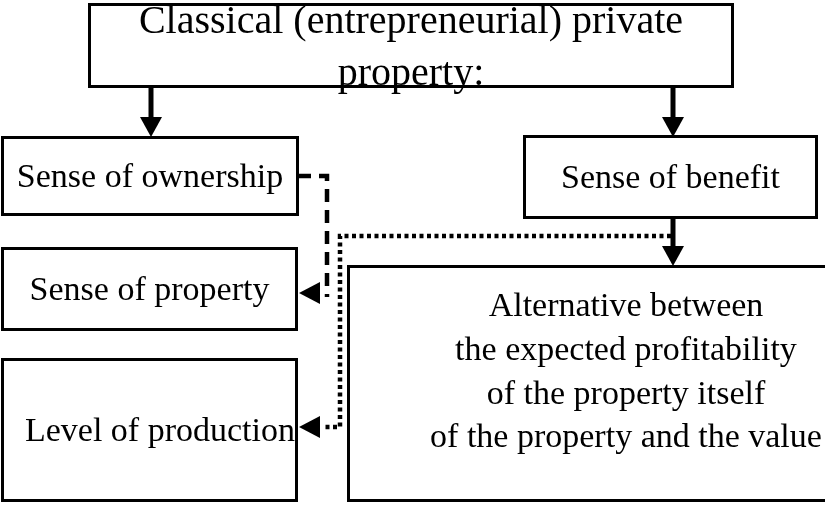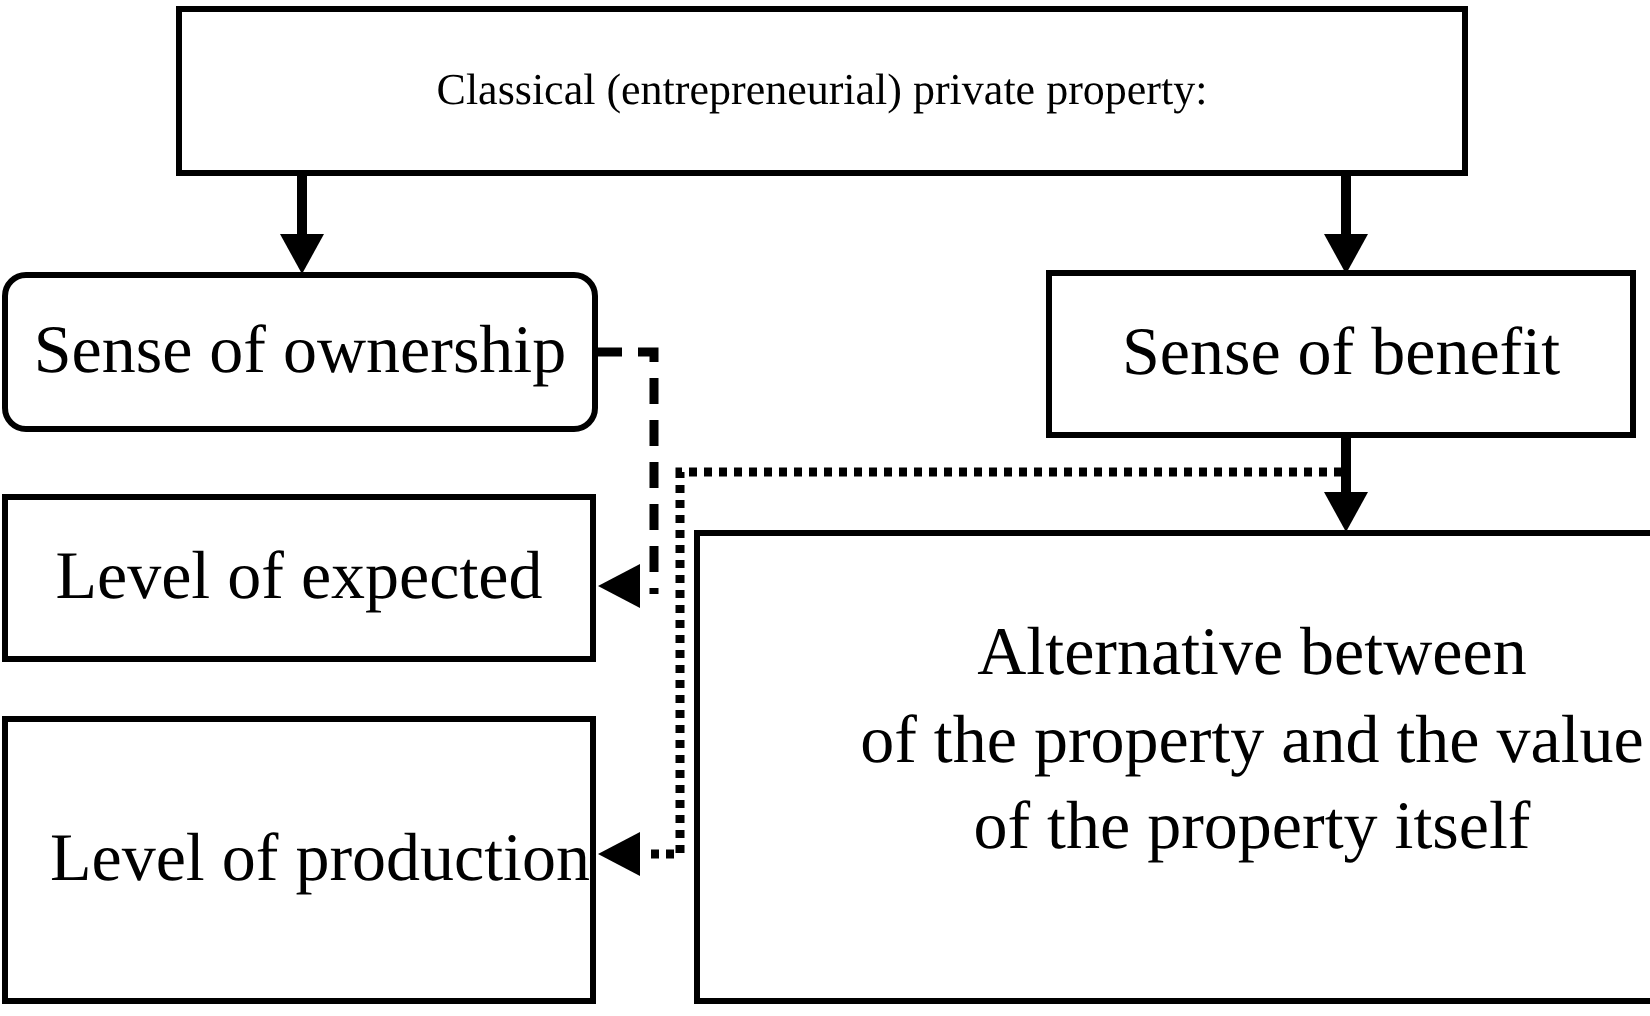"Classical (entrepreneurial) private" #box-root { font-size: 22px -> 40px }
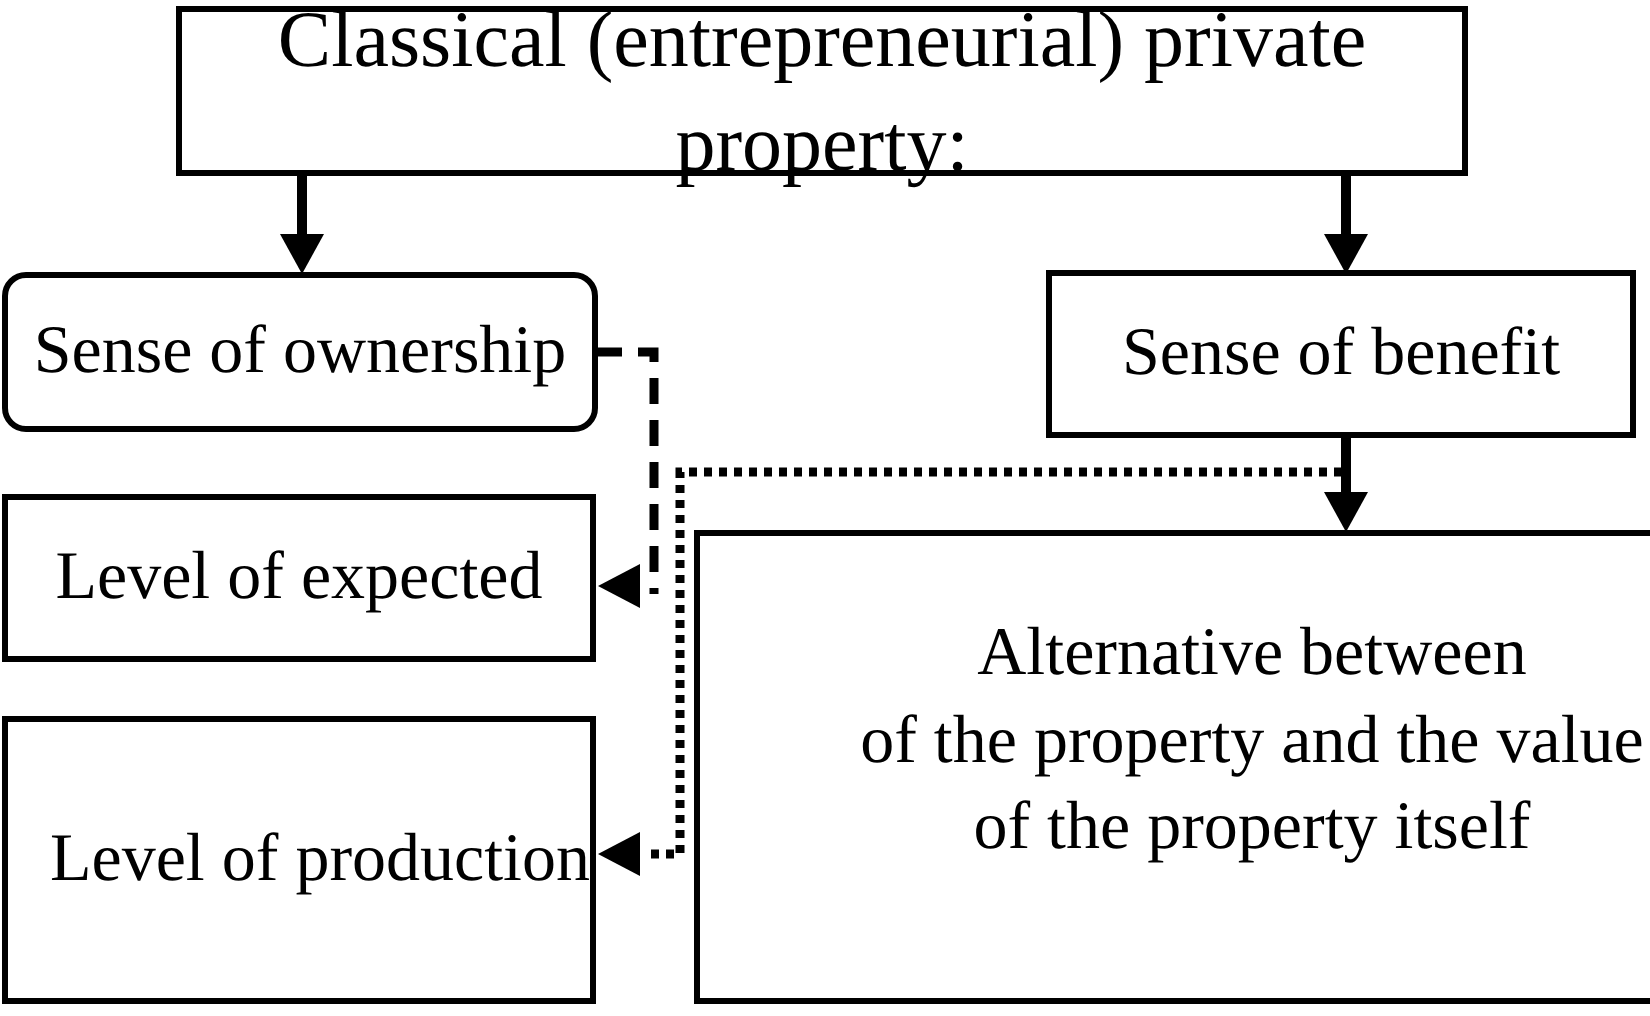"Sense of ownership" #box-ownership { border-radius: 12px -> none }
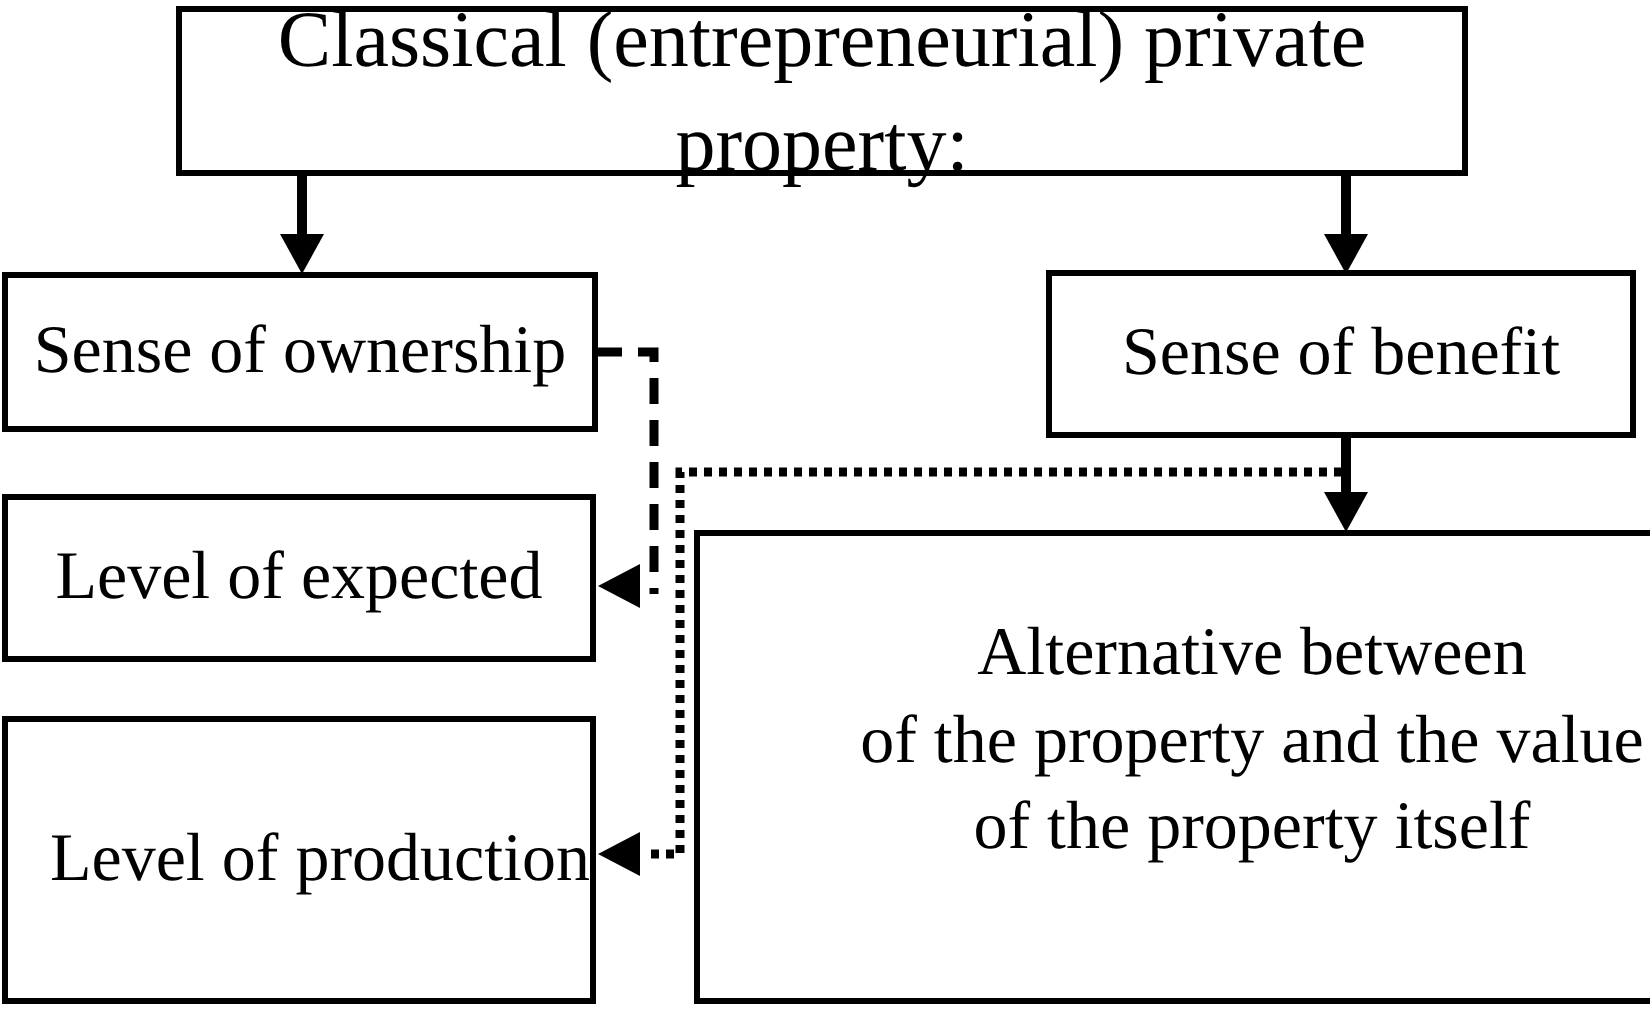"Level of expected" span.bl { text: Level of expected -> Sense of property }
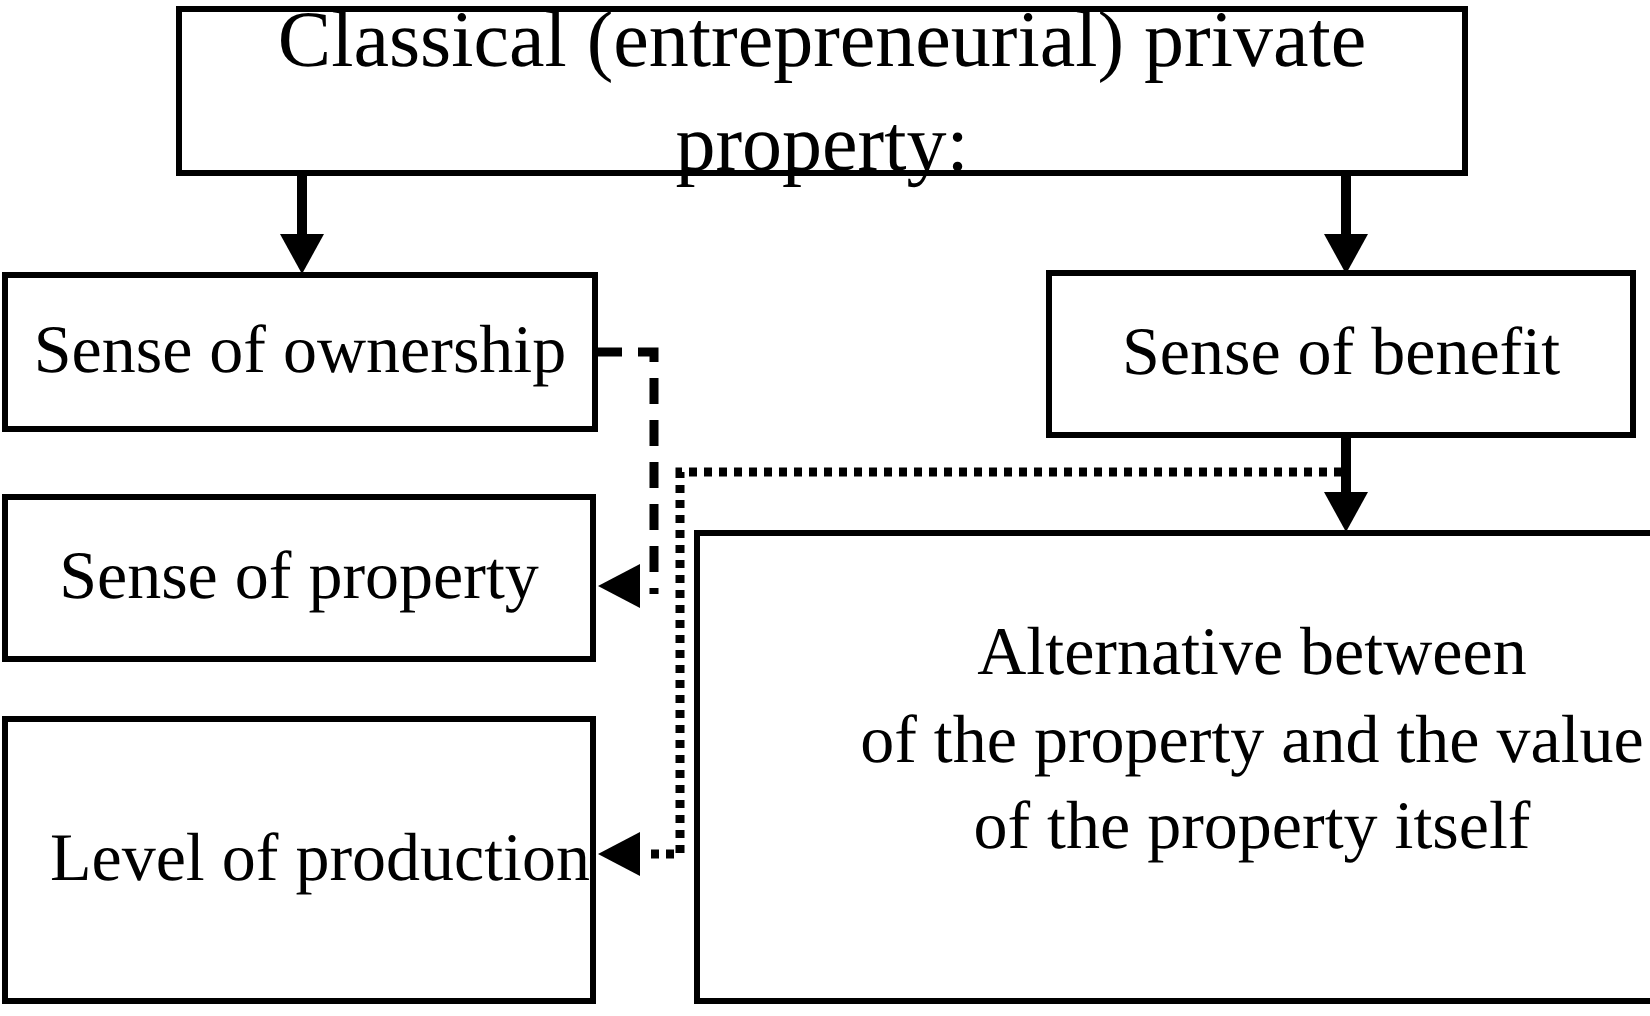"the expected profitability" span.bl { html: none -> <span>the expected profitability</span> }
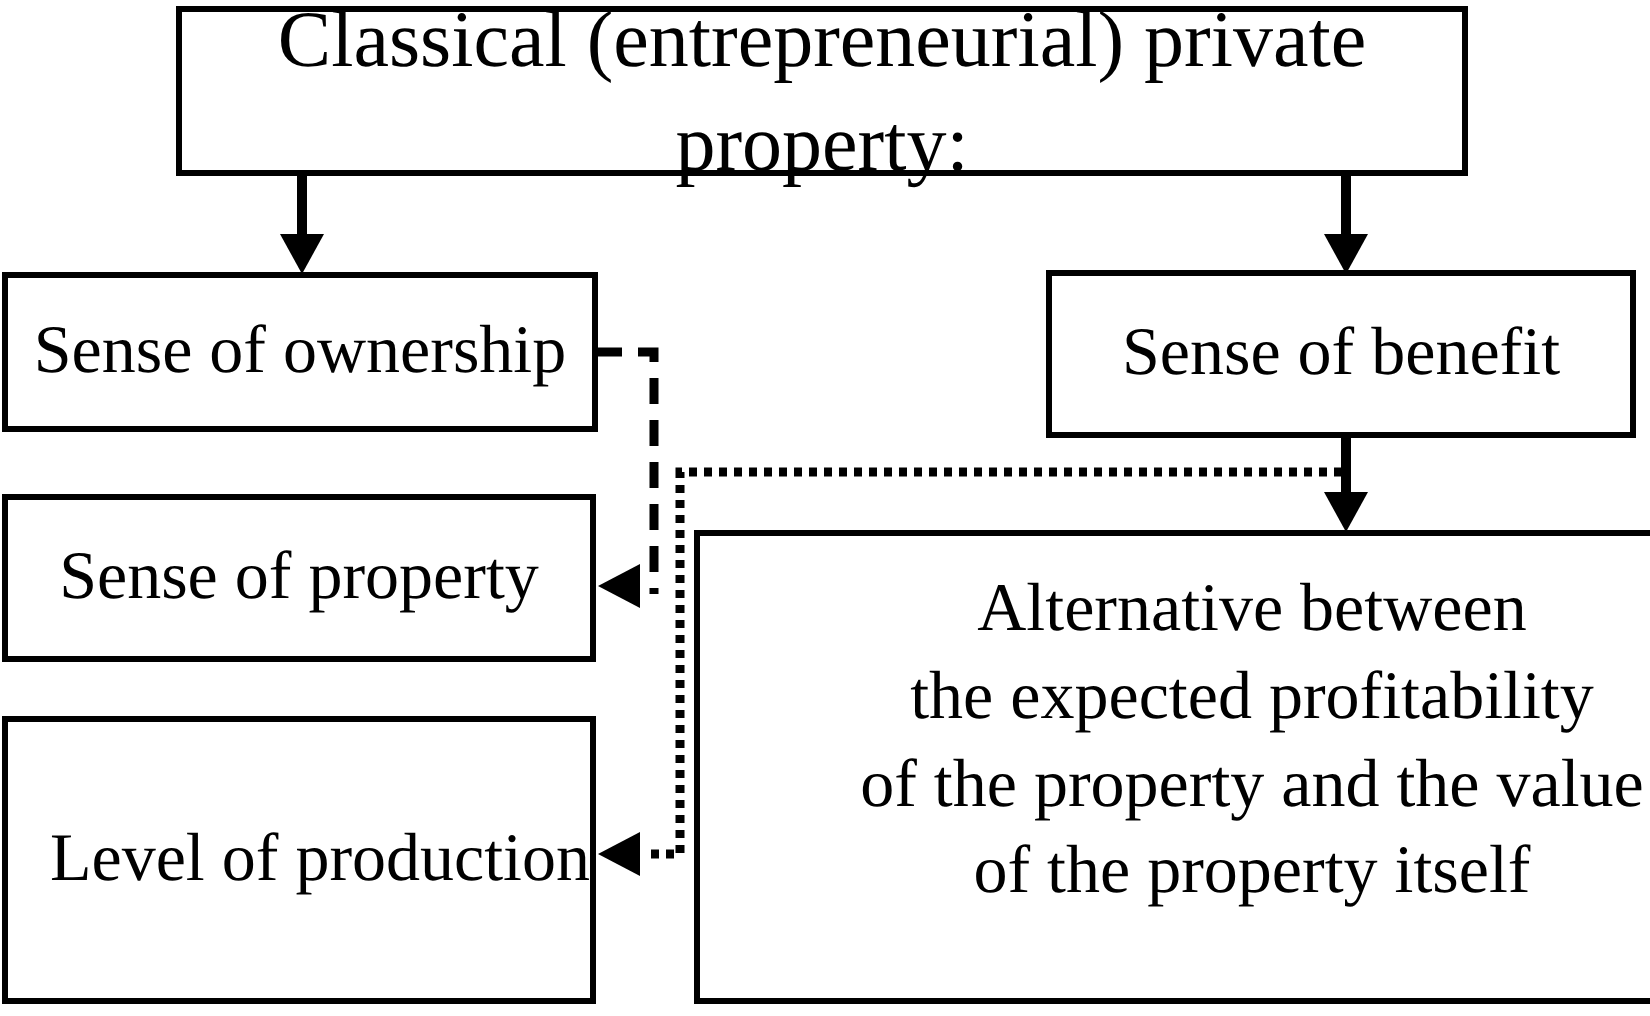"of the property and the" span.bl { order: before "of the property itself" -> after "of the property itself" }
